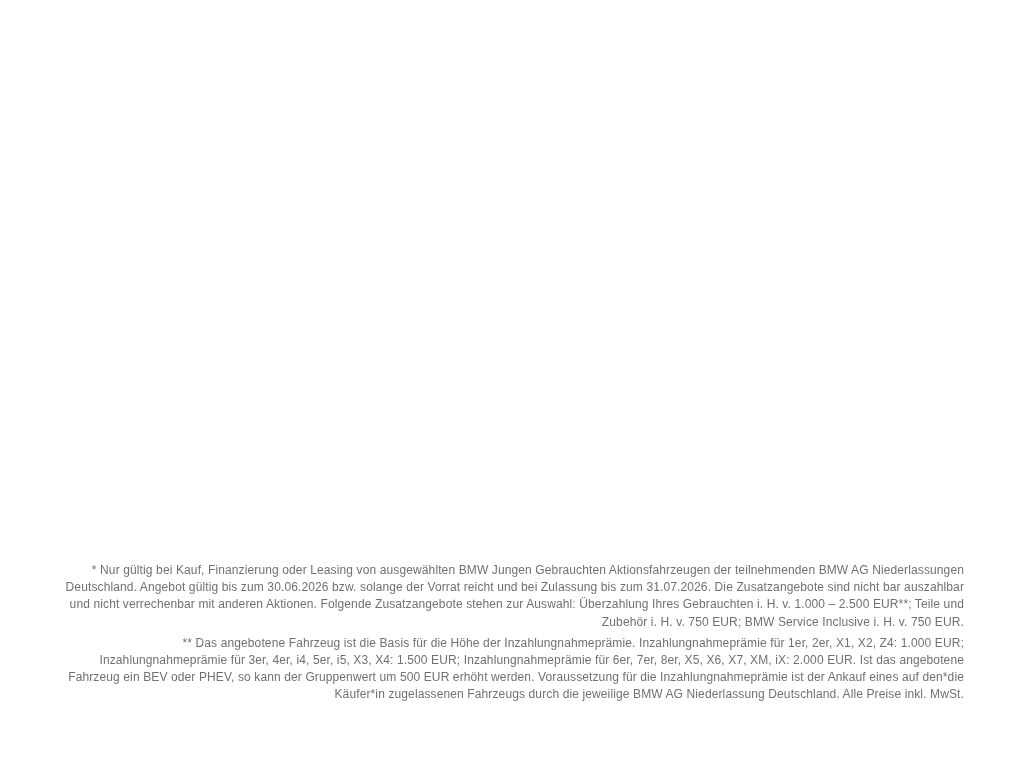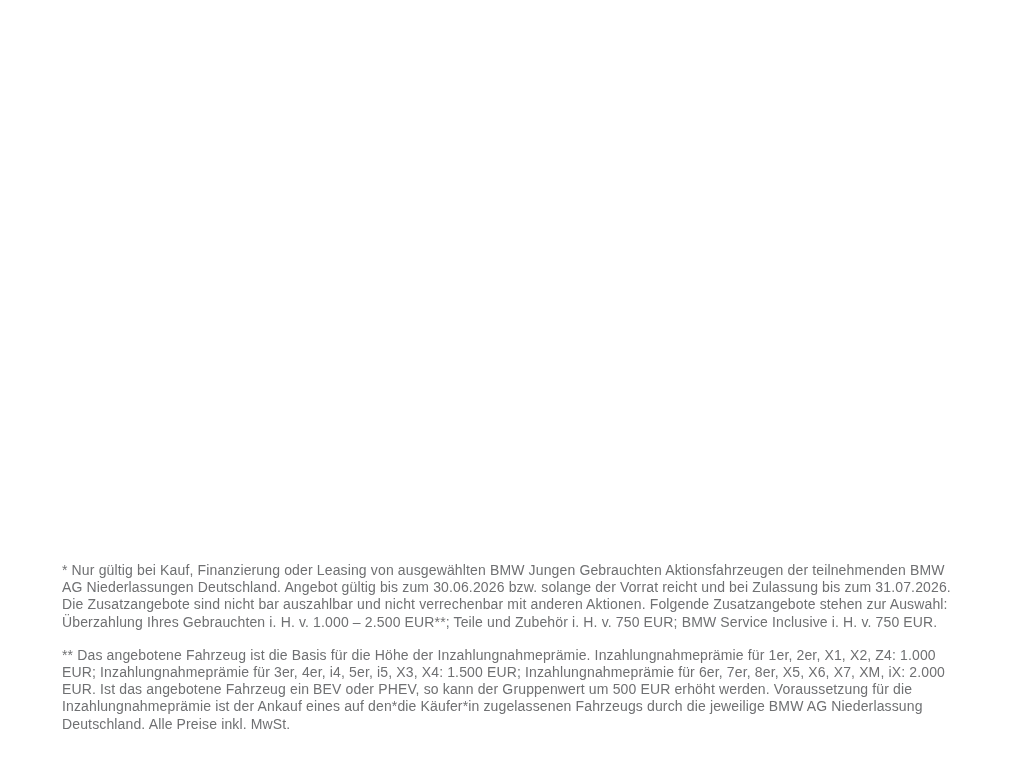"* Nur gültig bei Kauf," .legal-paragraph { font-size: 14px -> 12px; text-align: left -> right }
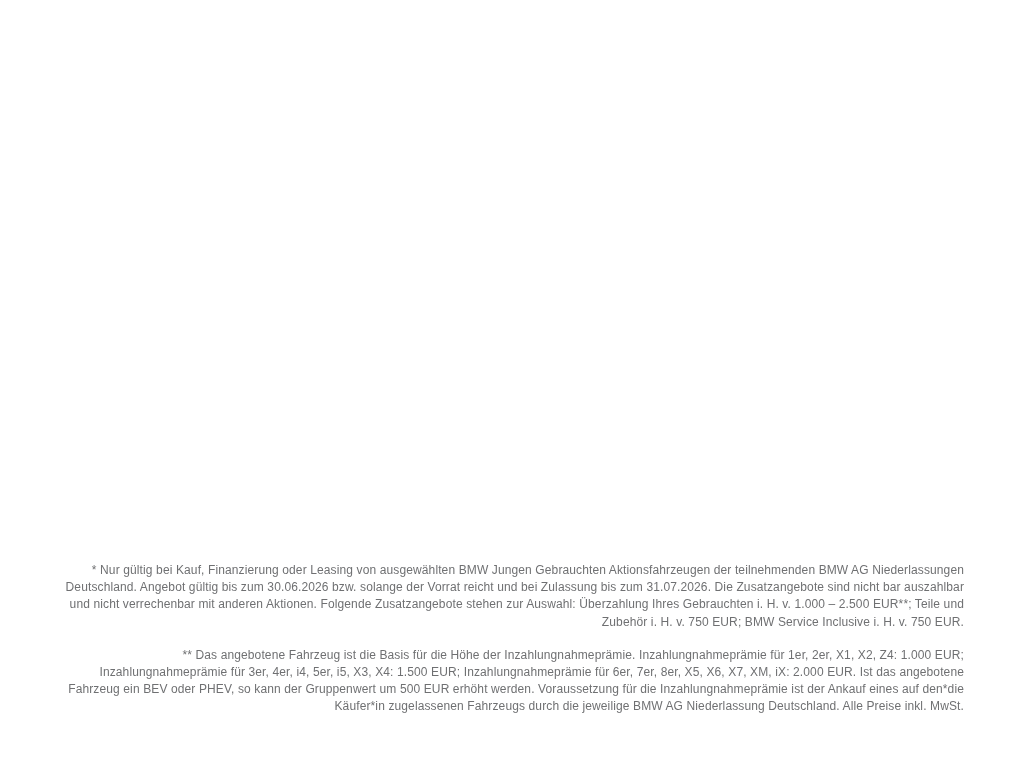"** Das angebotene Fahrzeug ist" .legal-paragraph + .legal-paragraph { margin-top: 16px -> 4px }
